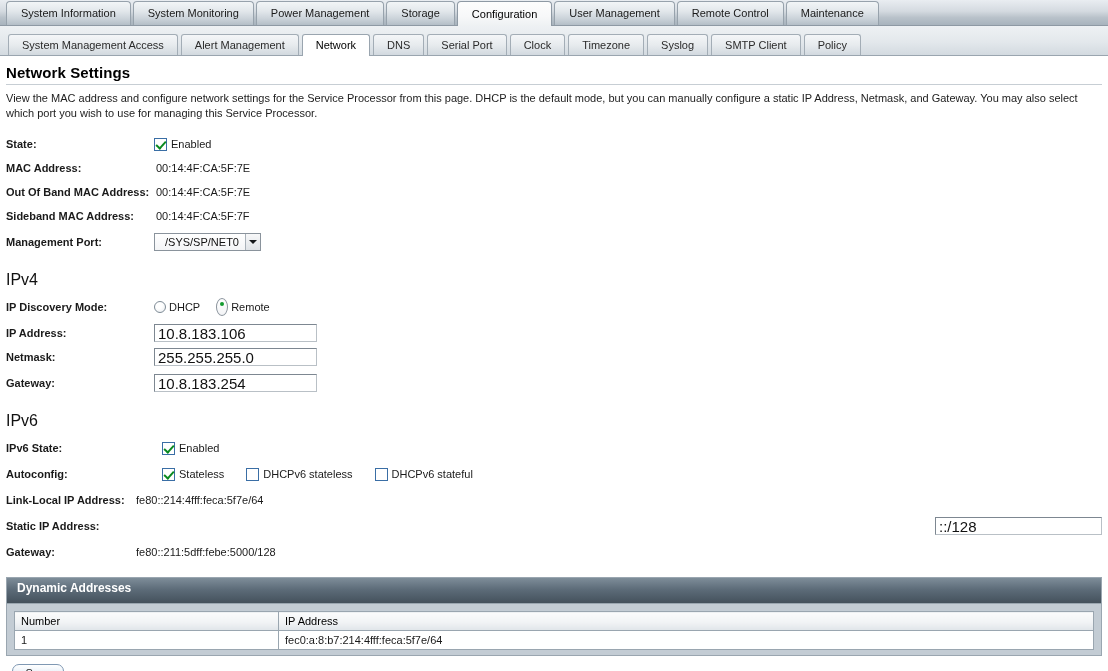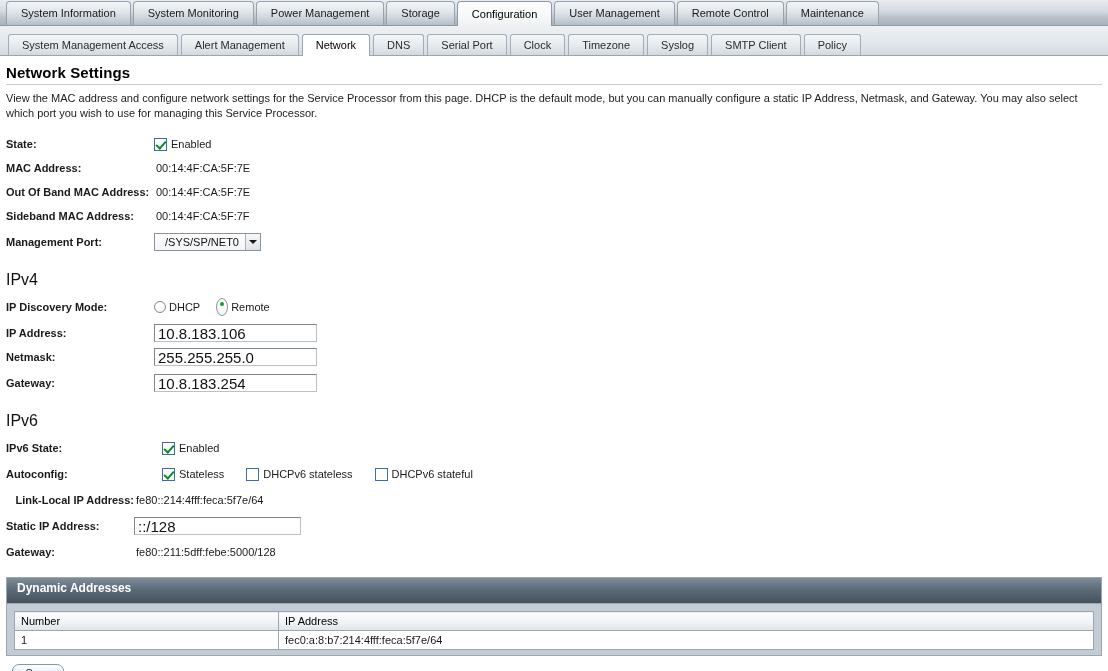"Link-Local IP Address:" div.frow { text-align: right -> none }
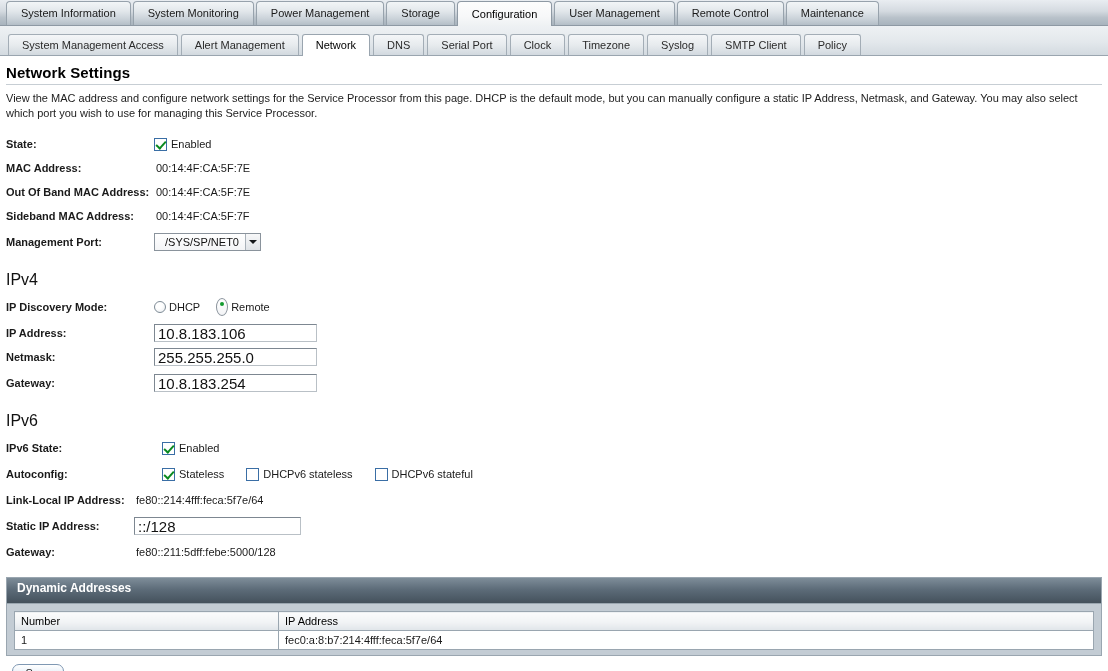"Static IP Address:" div.frow { justify-content: none -> space-between }
